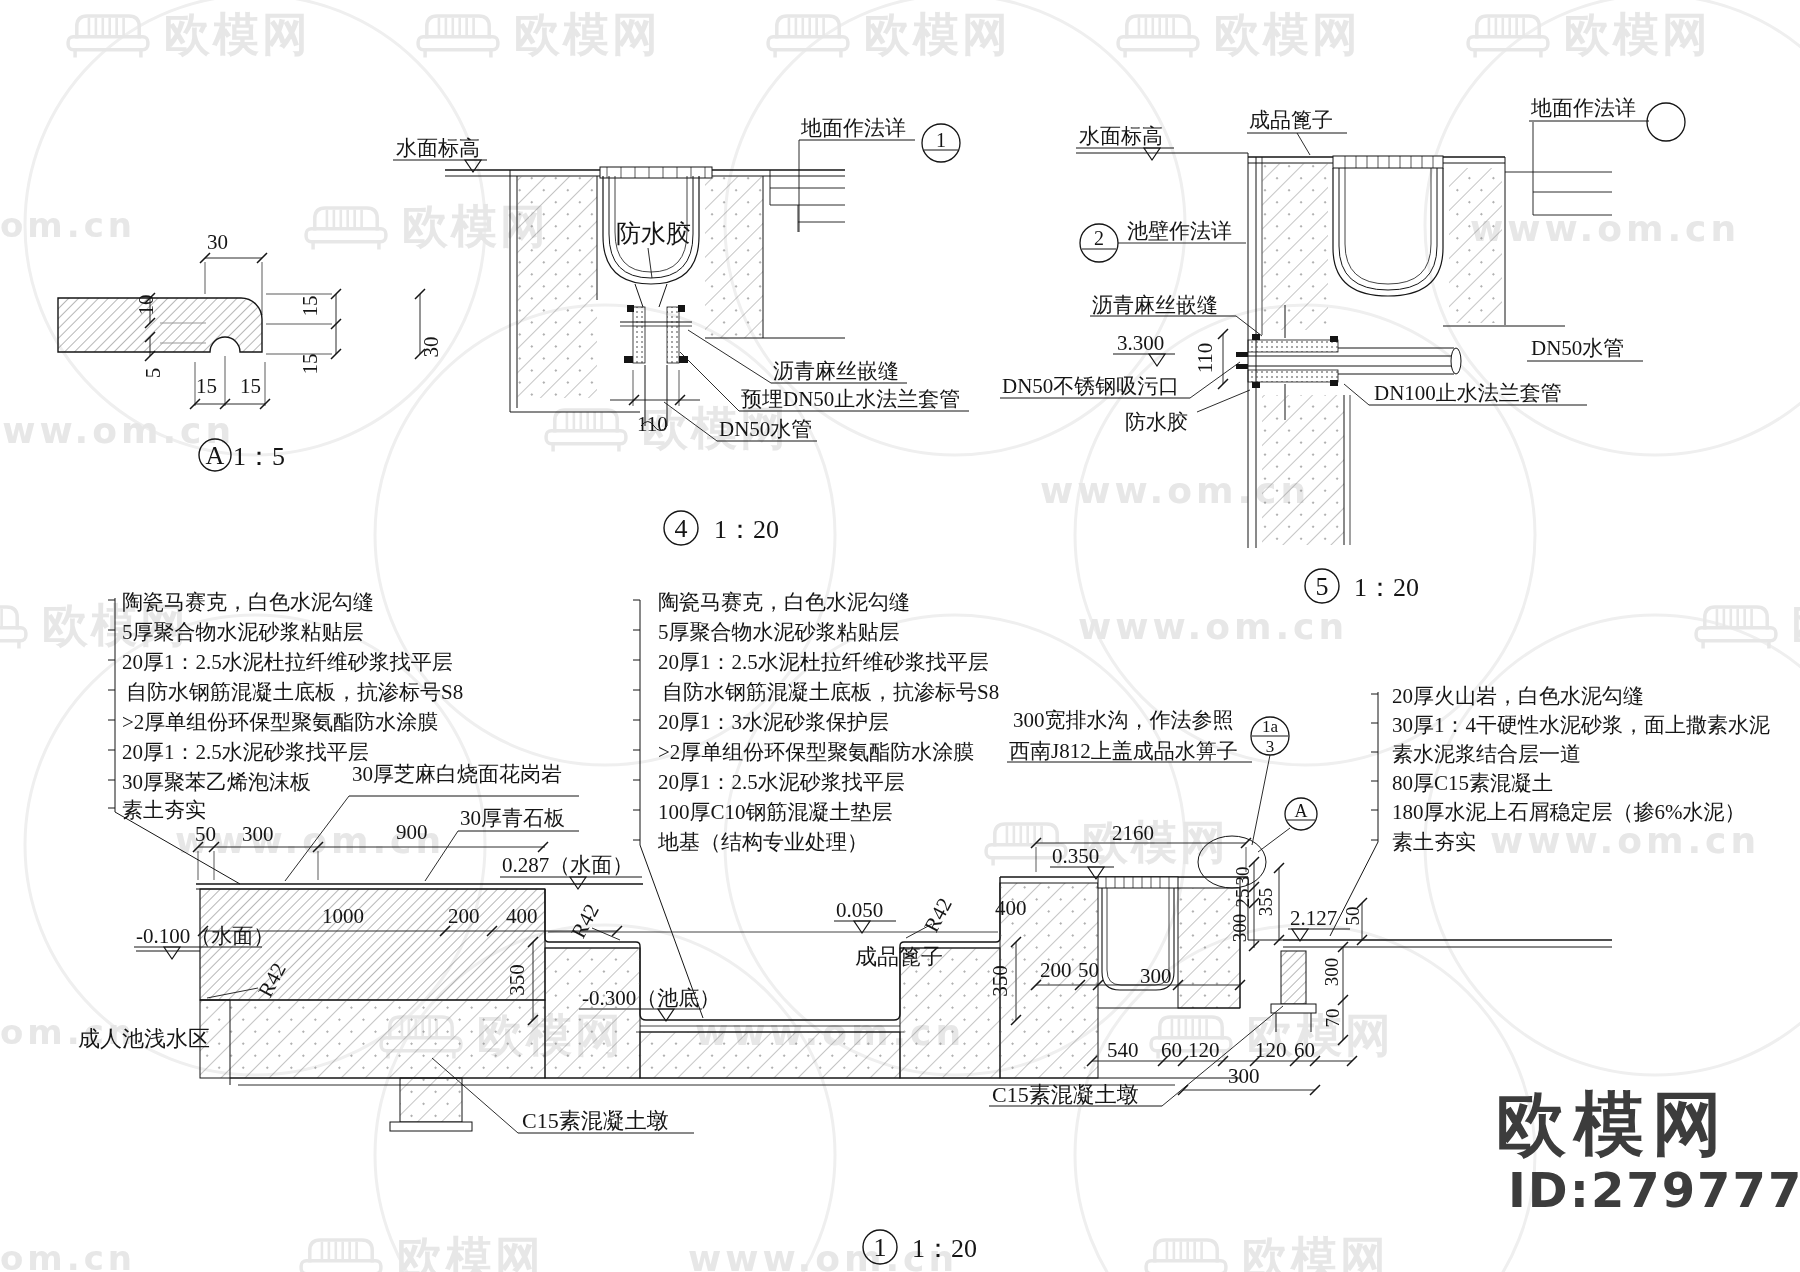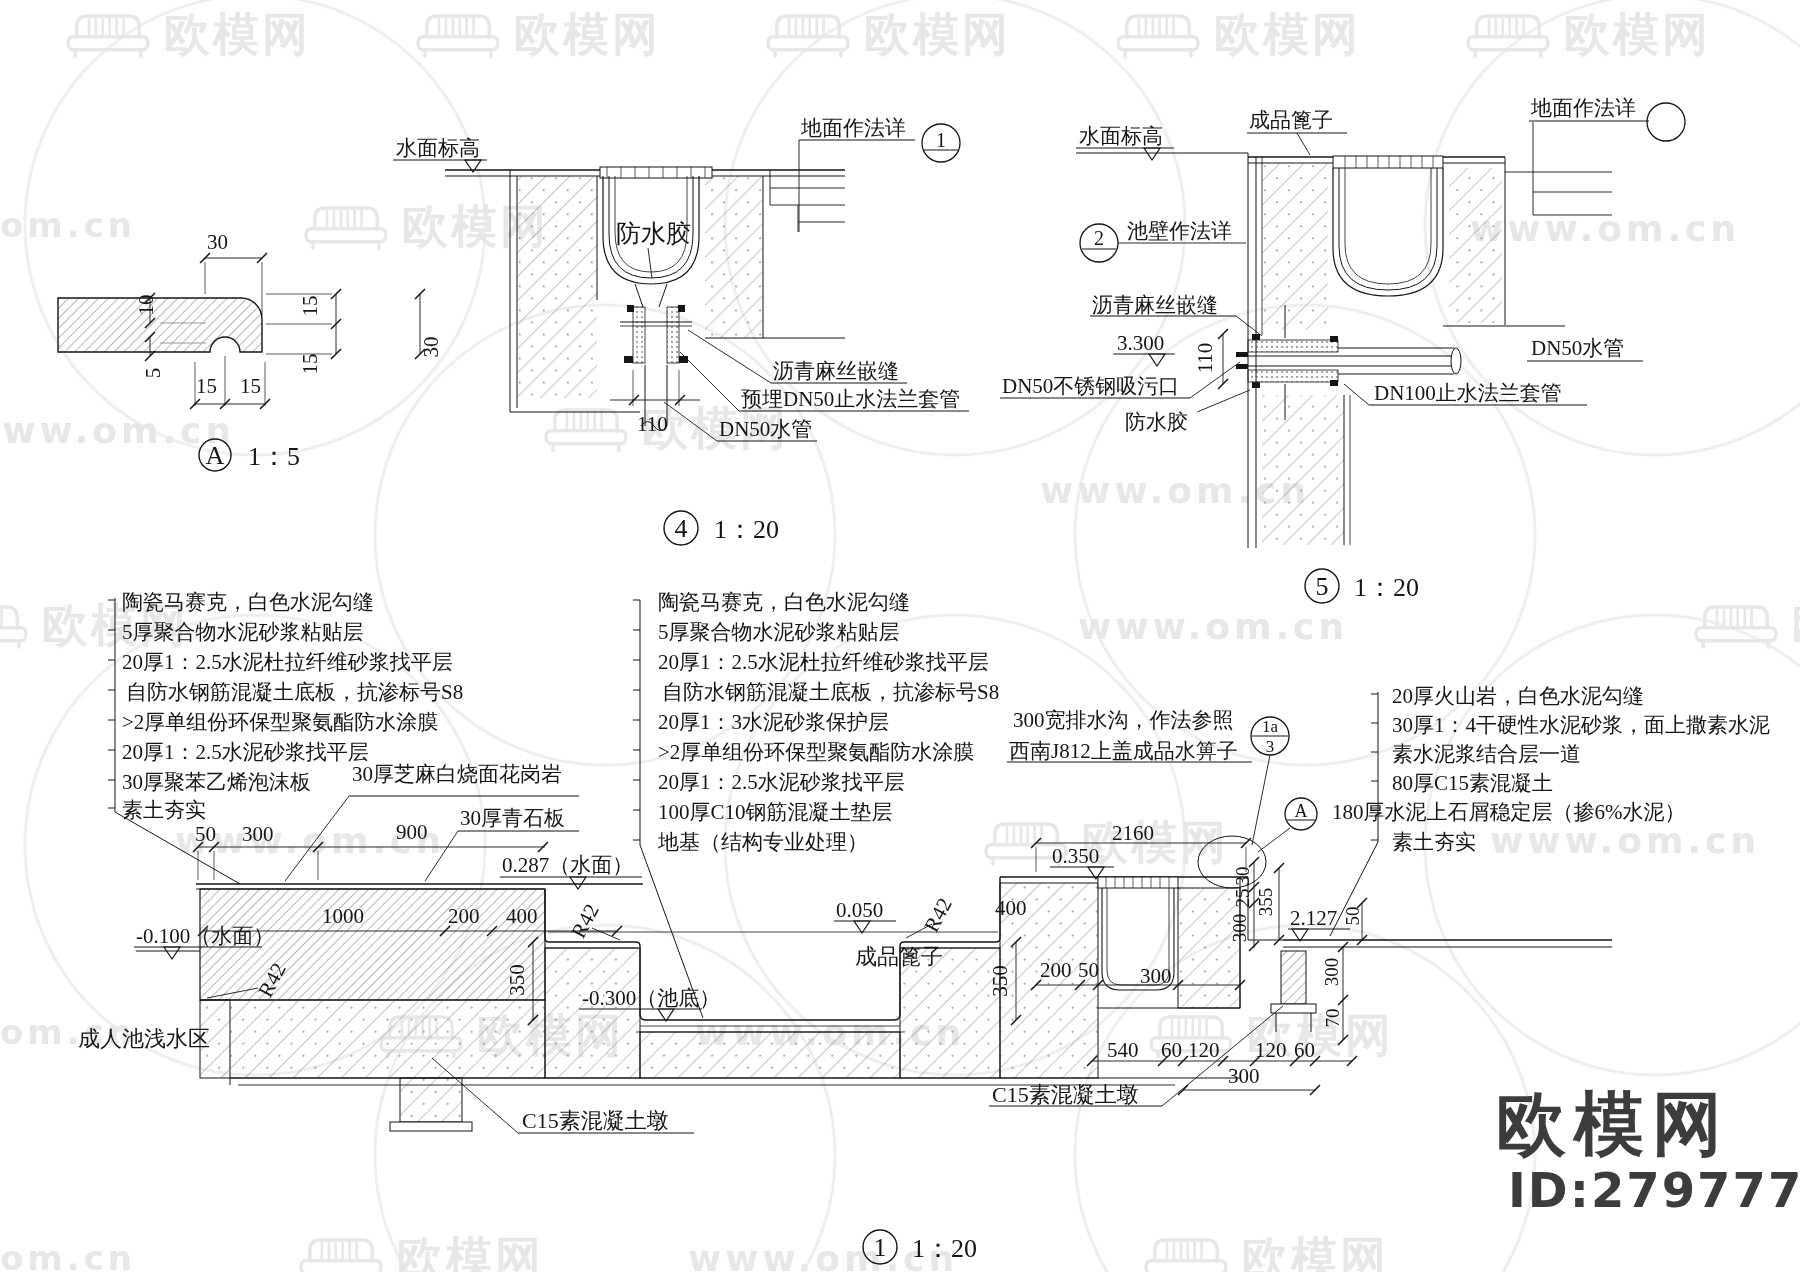"1：5" div.t { left: 248px -> 233px }
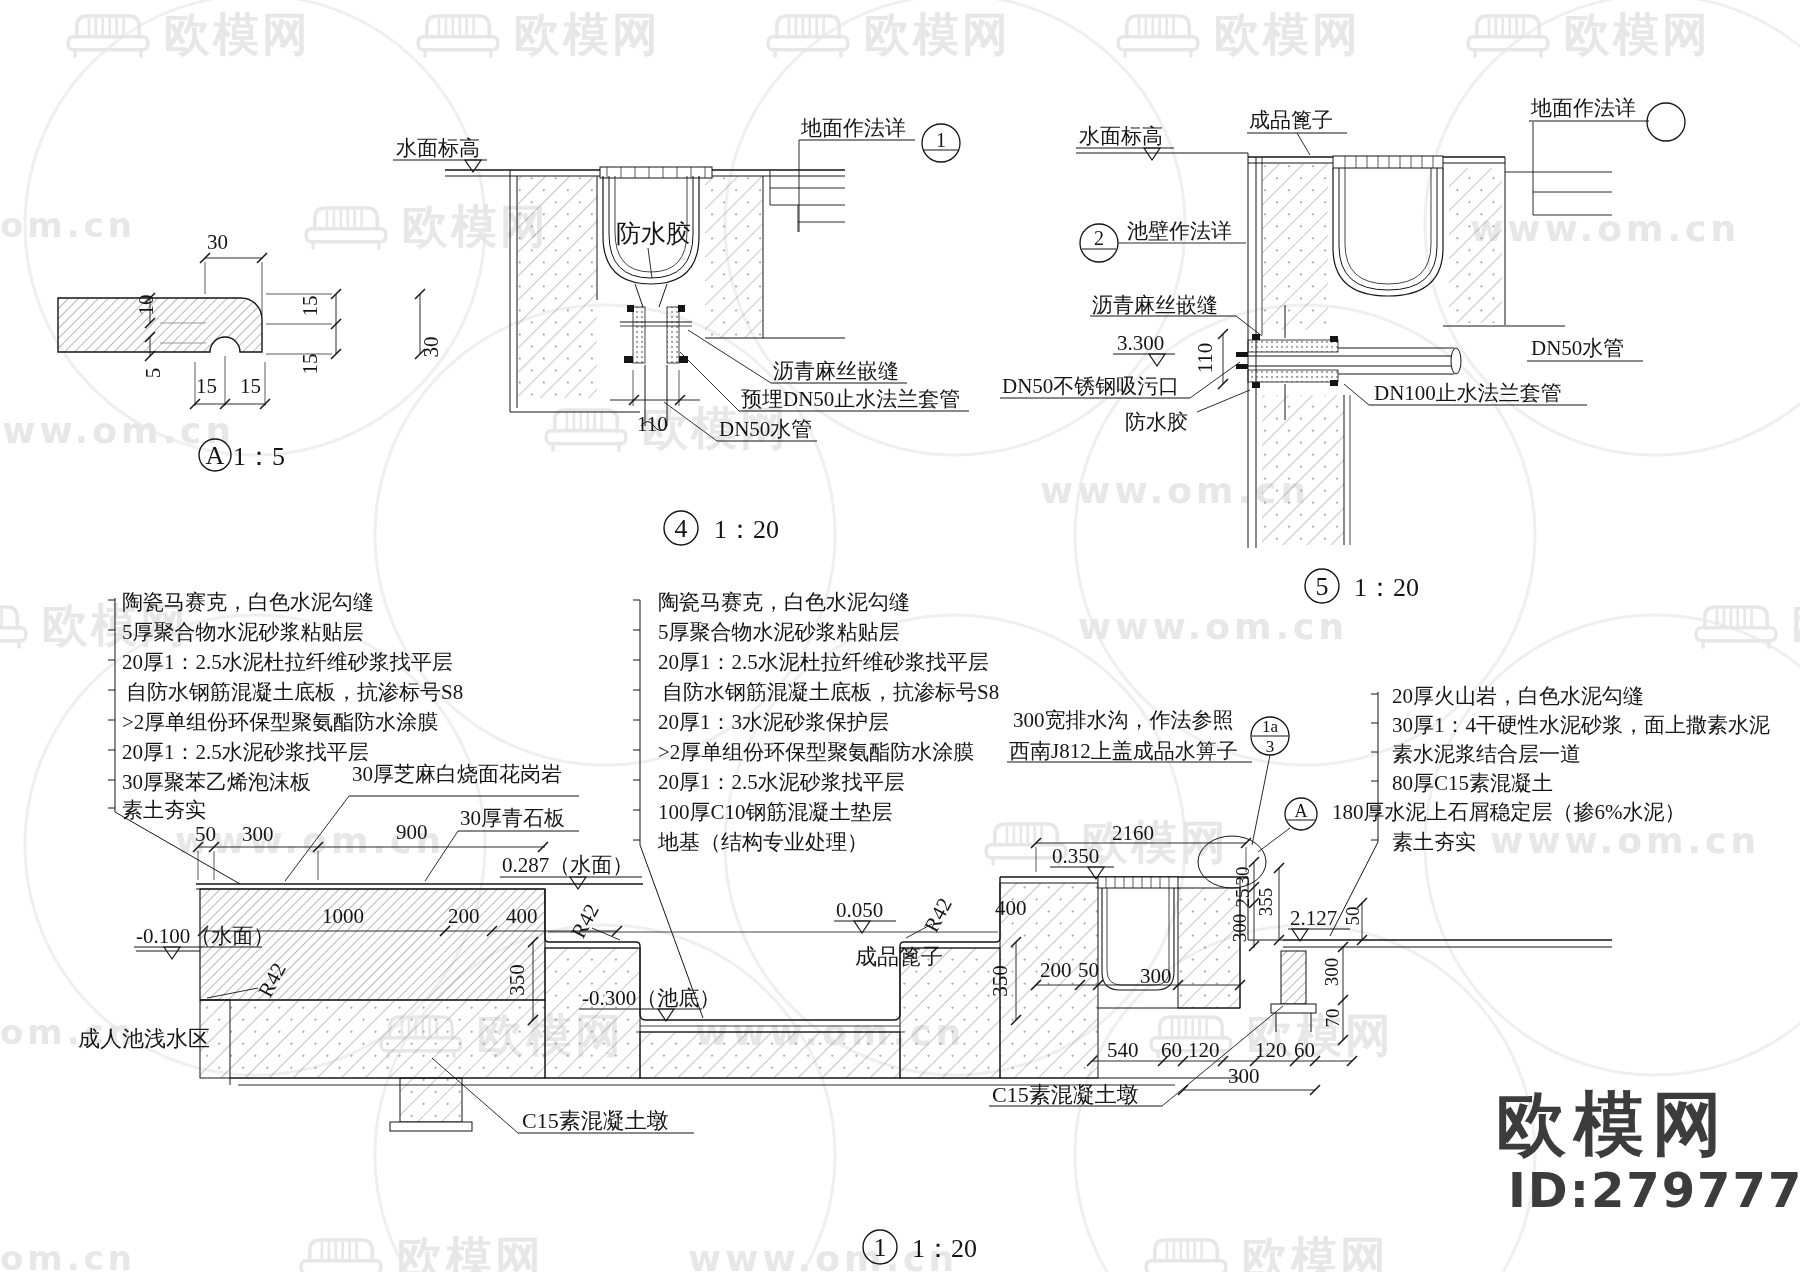"180厚水泥上石屑稳定层（掺6%水泥）" div.t { left: 1332px -> 1392px }
